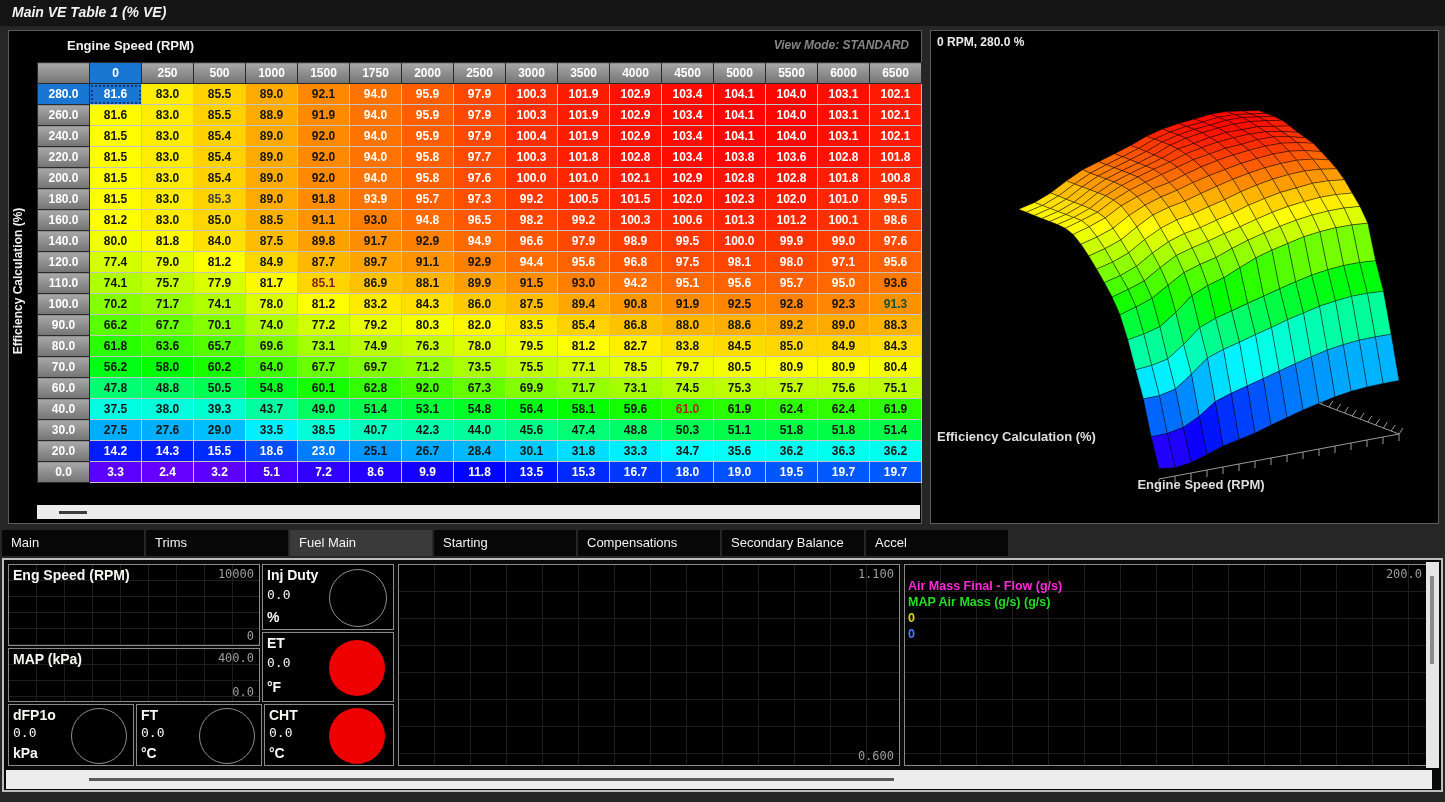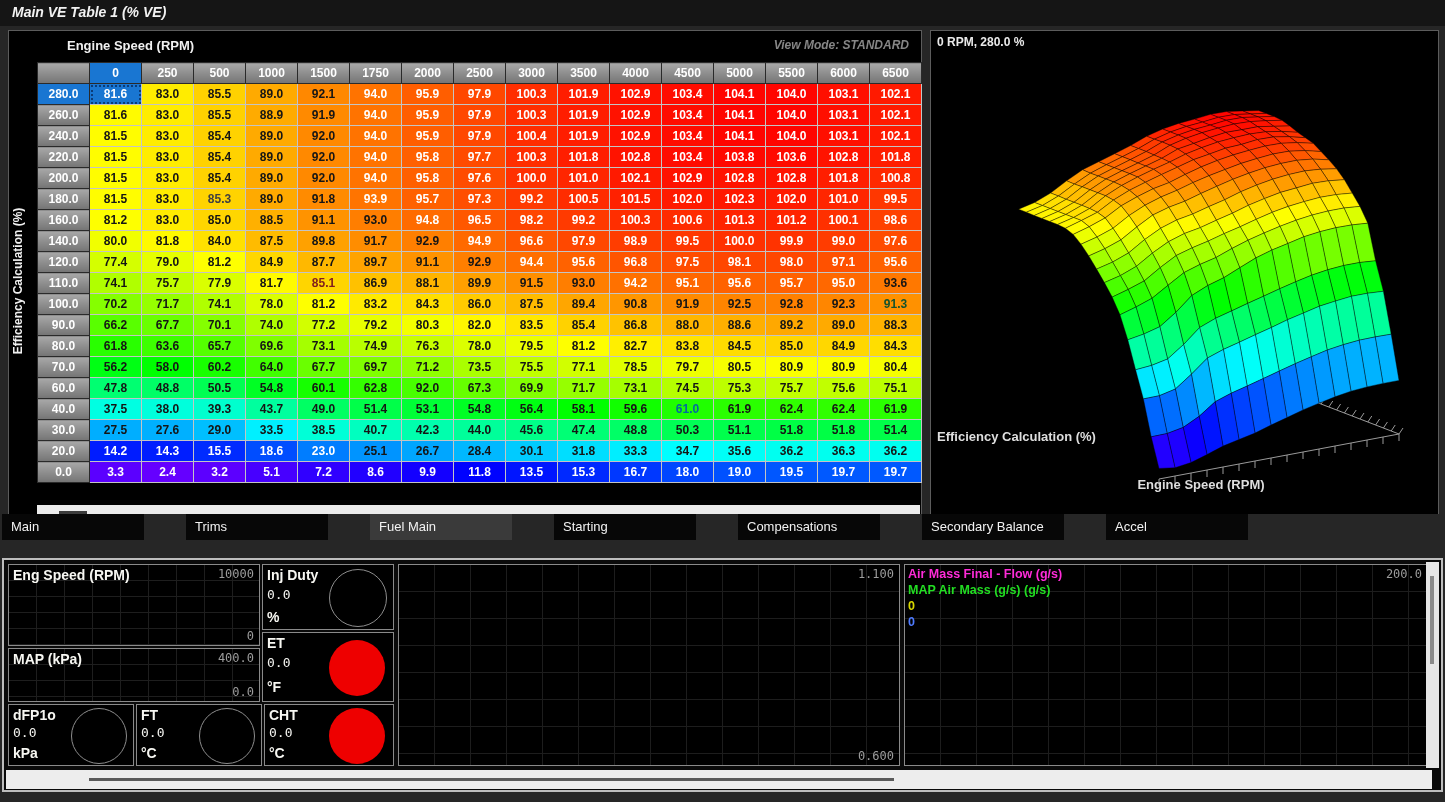"61.0" td.val { color: #0369a1 -> #b91c1c }
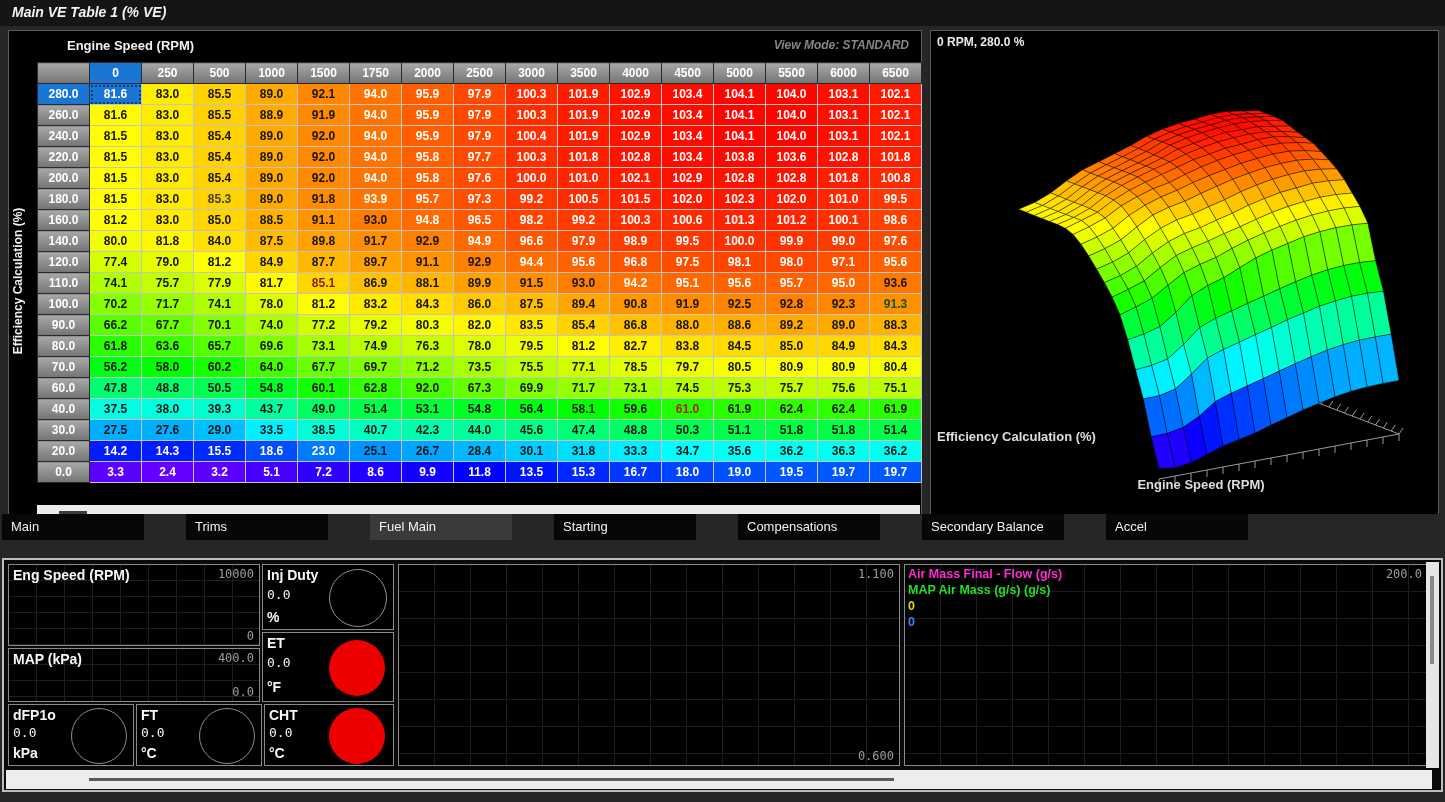"Main" #tabbar { gap: 40px -> none; top: 514px -> 530px }
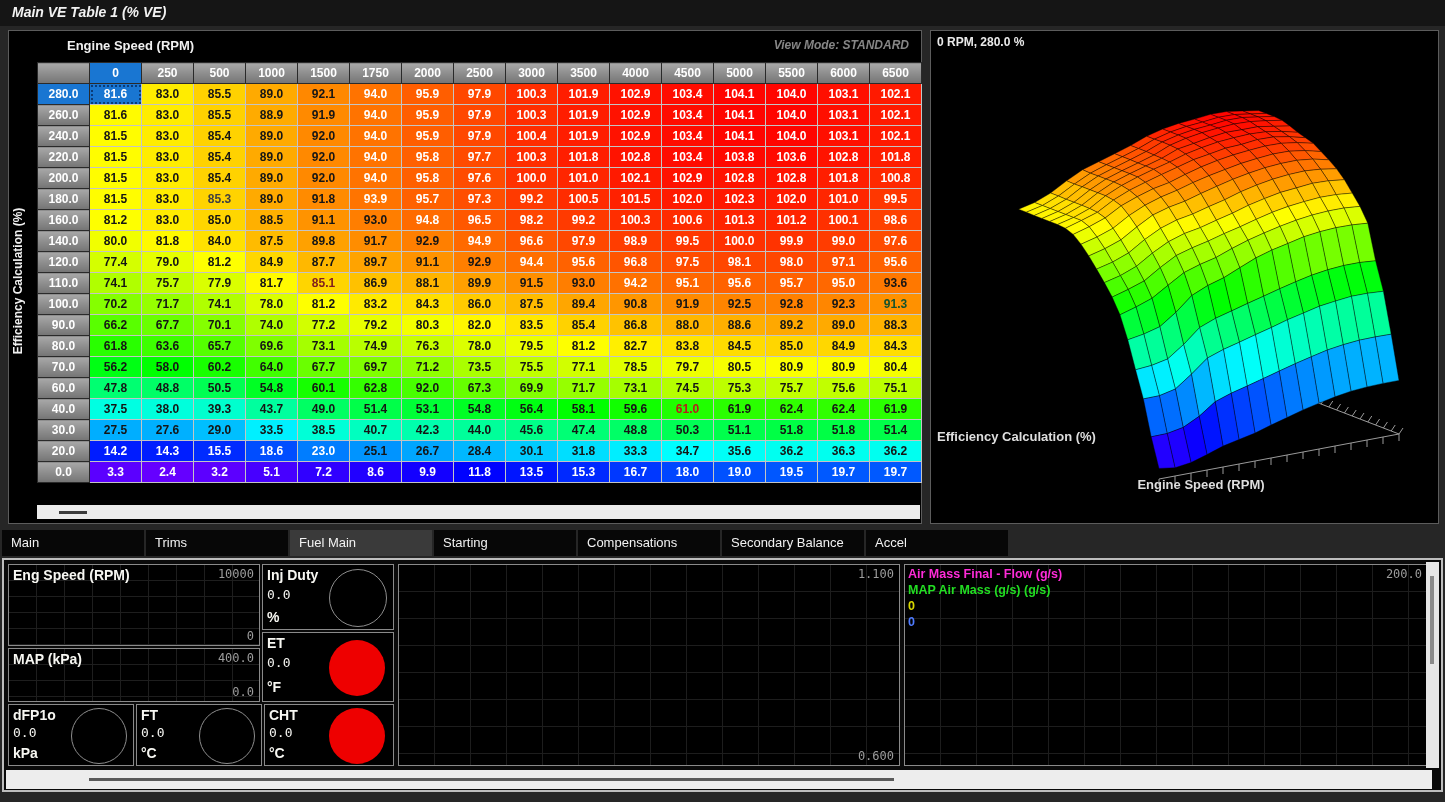"Air Mass Final - Flow" div { margin-top: none -> 12px }
